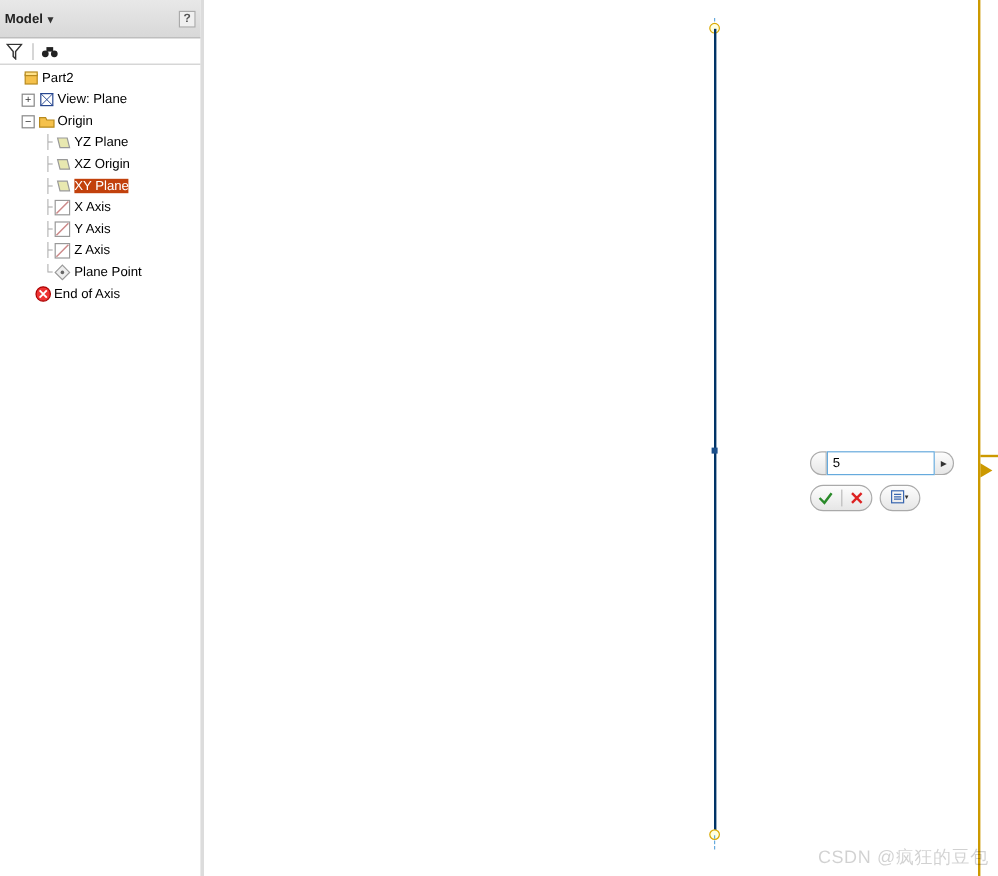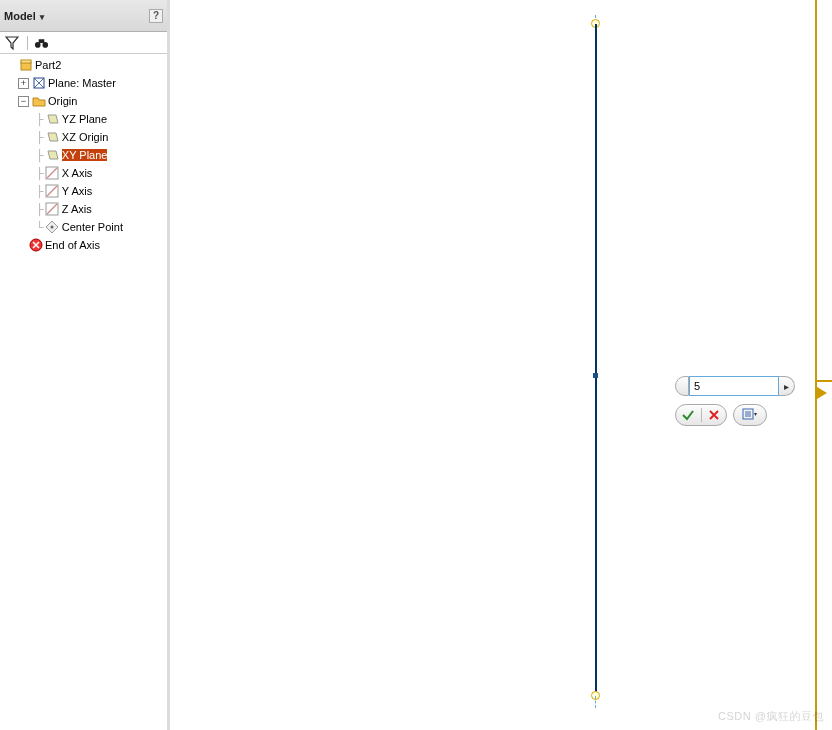"Plane: Master" span { text: Plane: Master -> View: Plane }
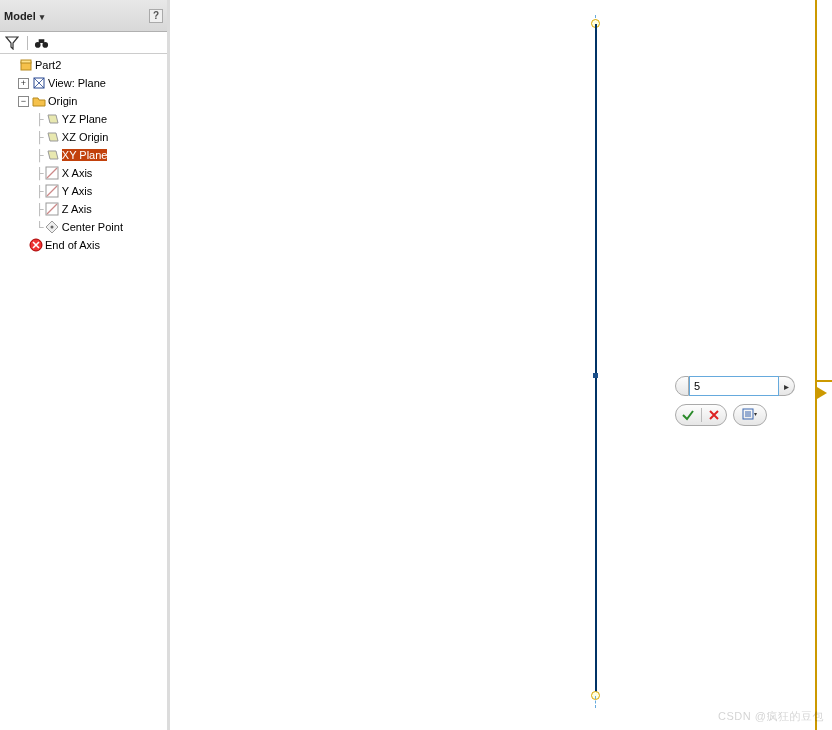"Center Point" span { text: Center -> Plane }
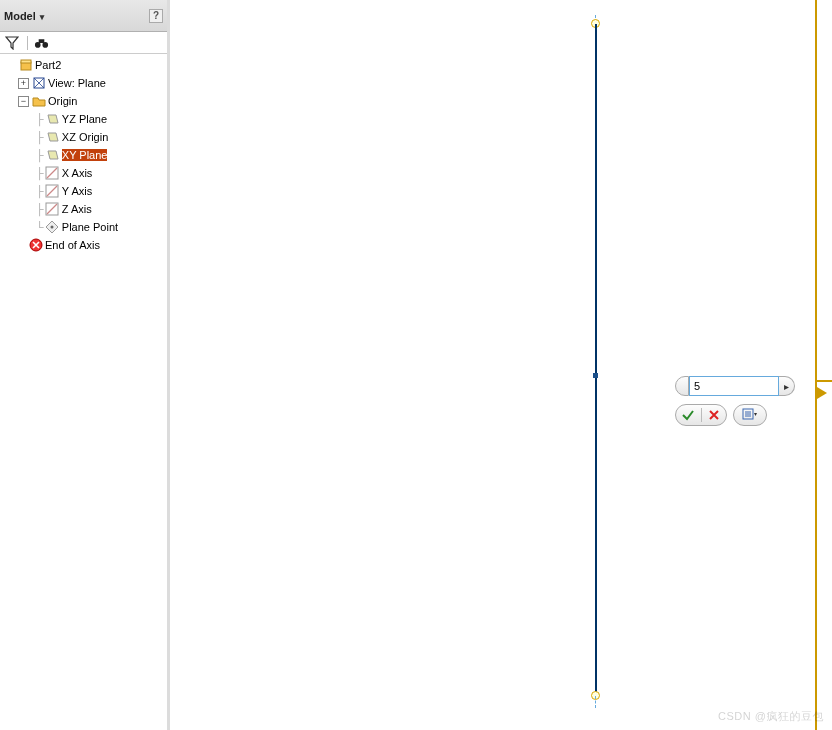"CSDN @疯狂的豆包" .watermark { font-size: 11px -> 15px }
